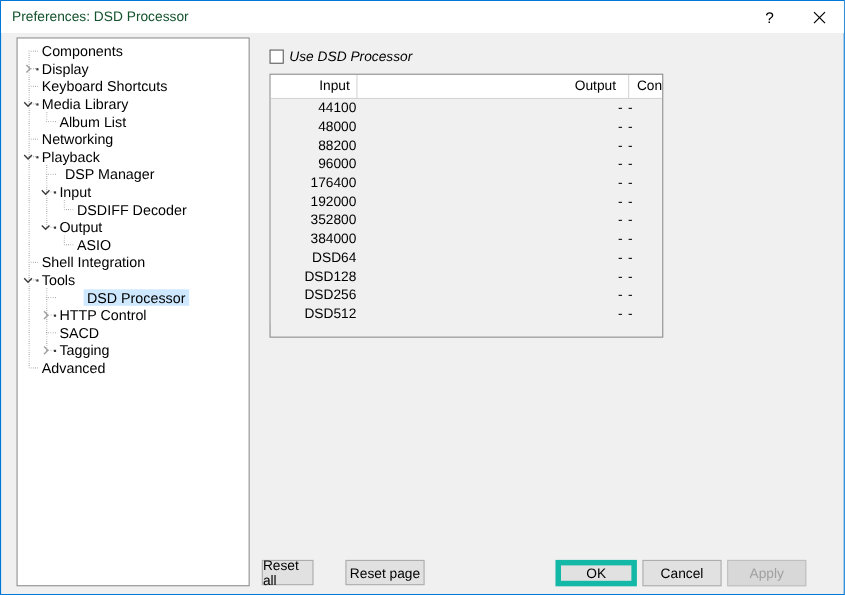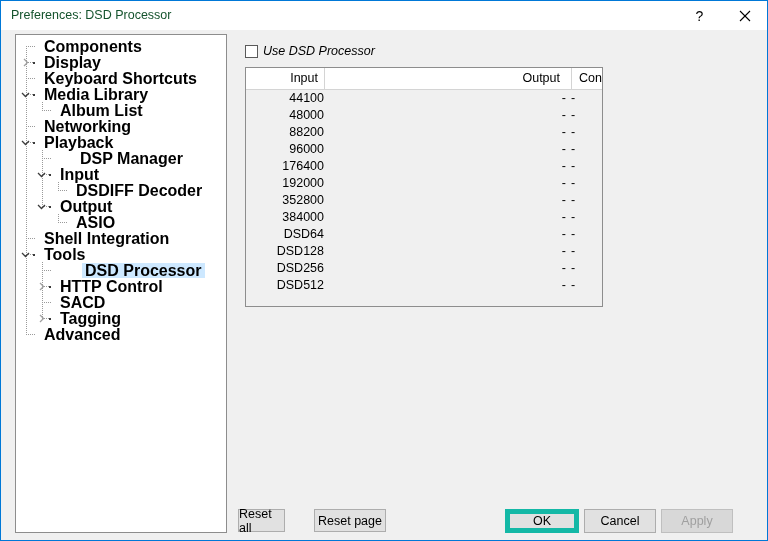"Components" .tree-item { font-size: 16px -> 13px; font-weight: bold -> none; left: 6px -> 0 }
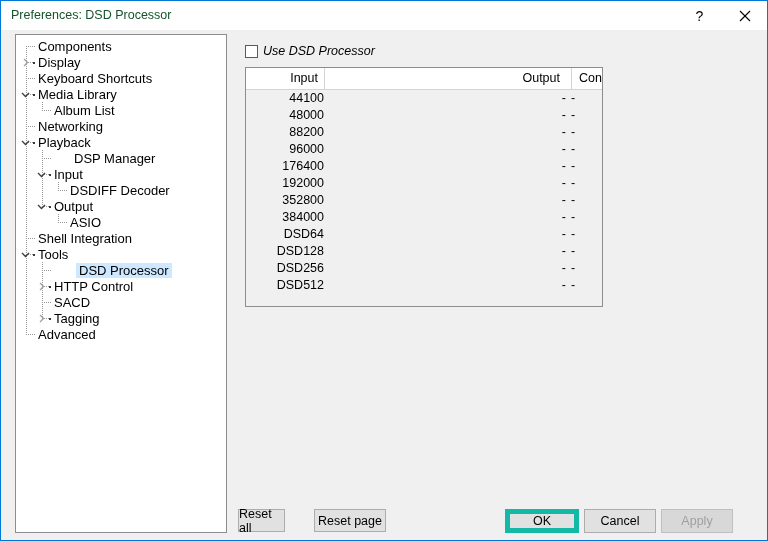"DSP Manager" div.tree-item { padding-left: 55px -> 40px }
